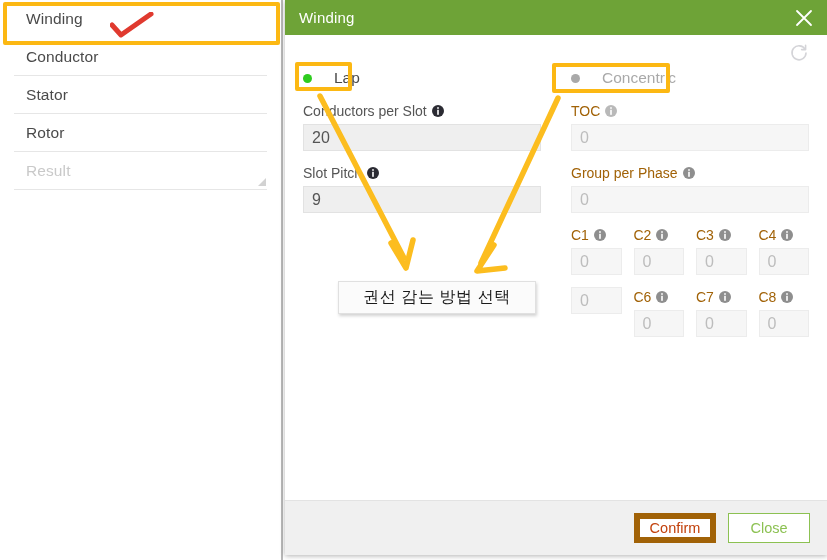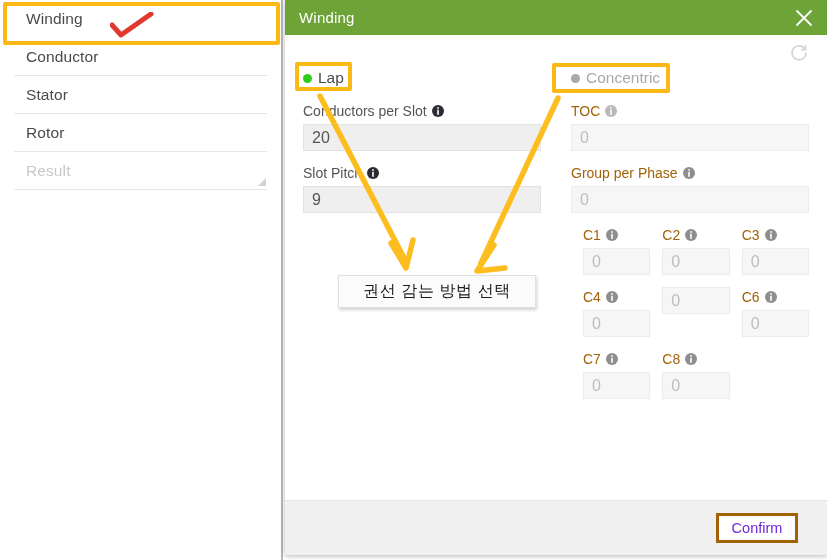"Lap" .mode-row { gap: none -> 16px }
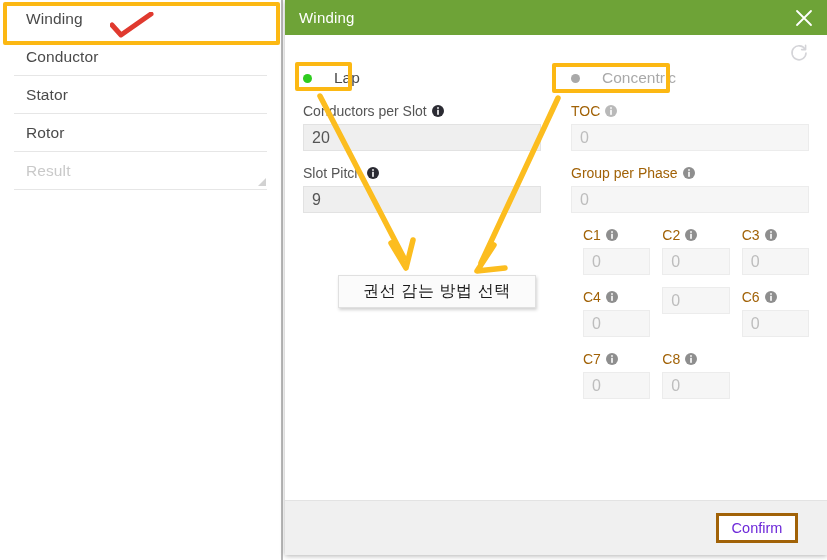"C1" .c-grid { grid-template-columns: 1fr 1fr 1fr -> 1fr 1fr 1fr 1fr; margin-left: 12px -> none }
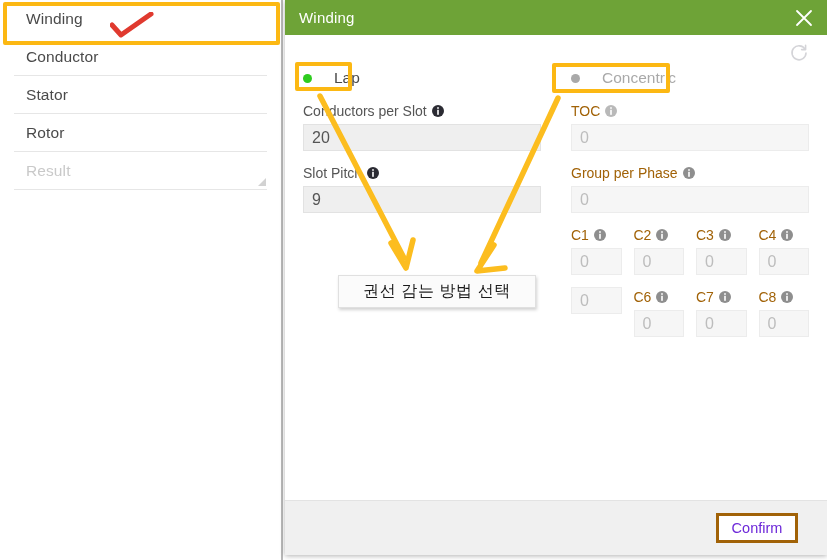"권선 감는 방법 선택" #callout { top: 275px -> 281px }
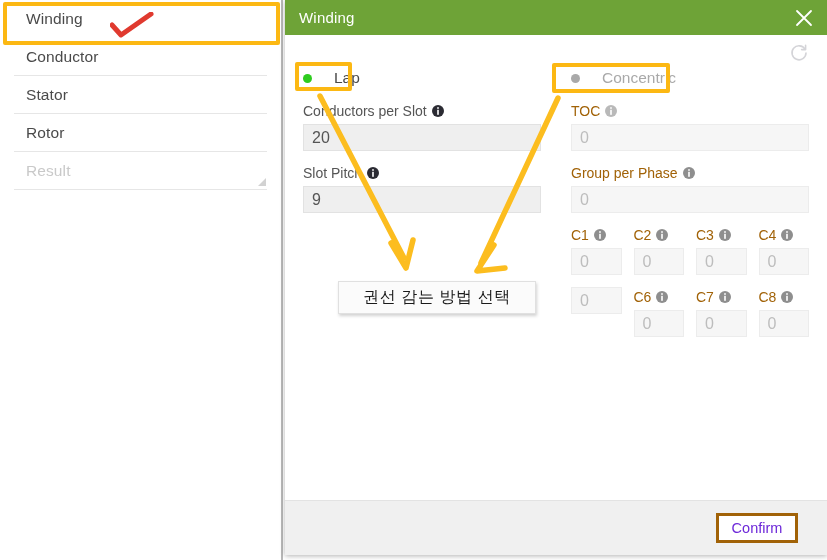"Confirm" #confirm-btn { border: 3px solid #a16207 -> 6px solid #a16207; color: #6d28d9 -> #c2410c }
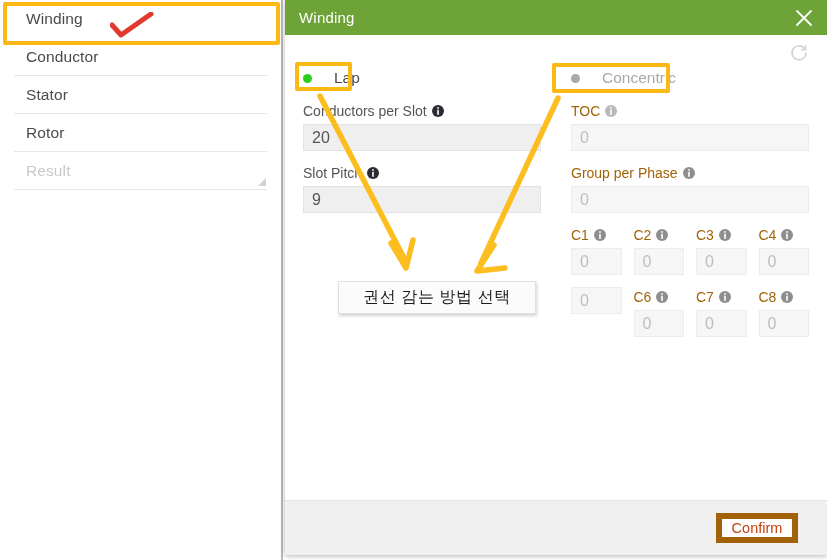"Close" div.btn { html: none -> <div>Close</div> }
